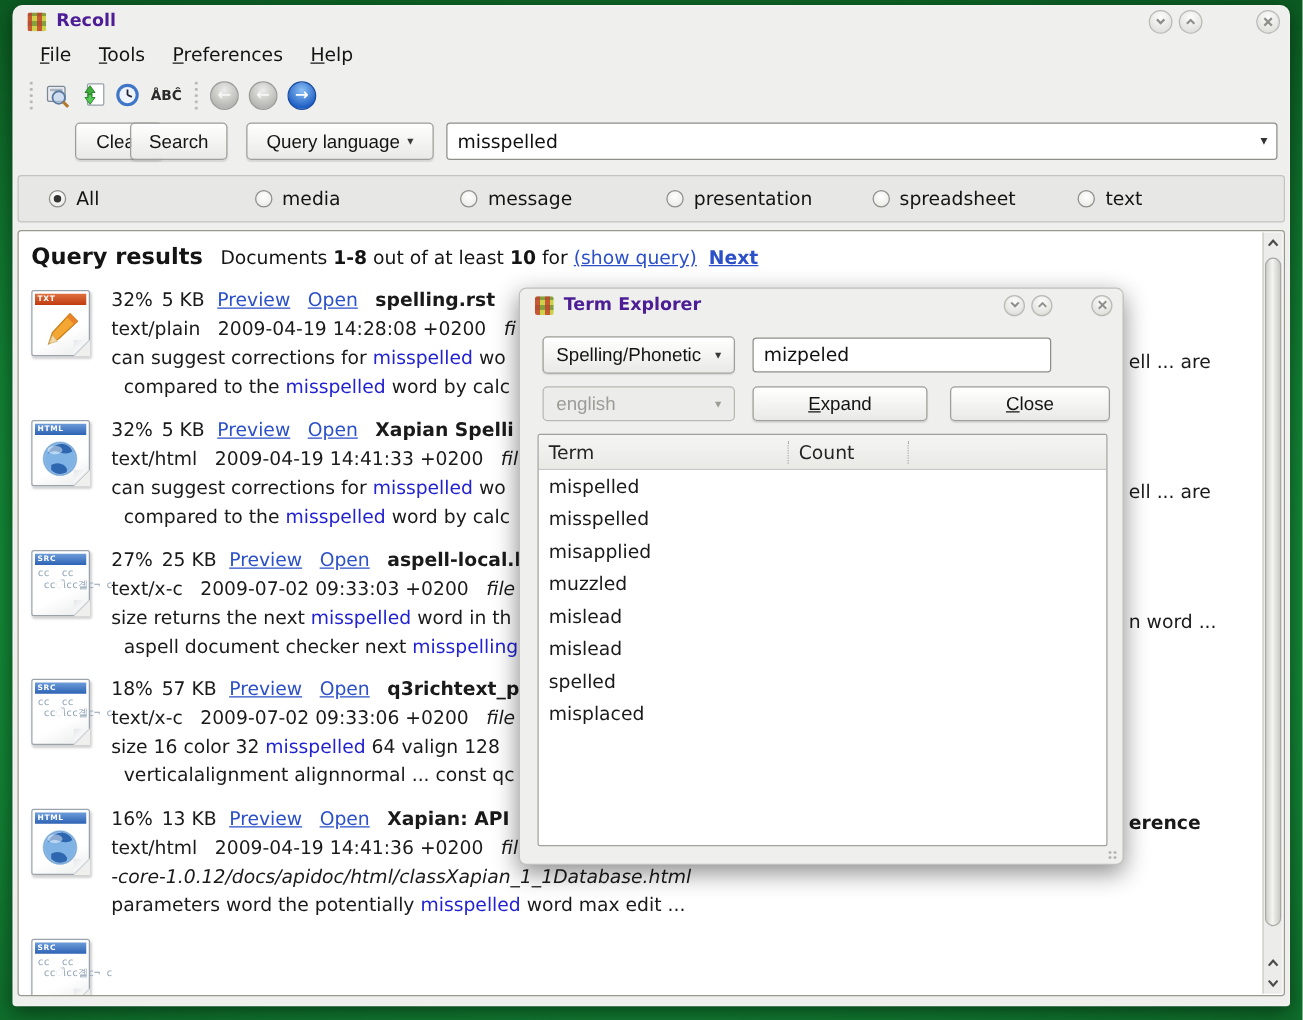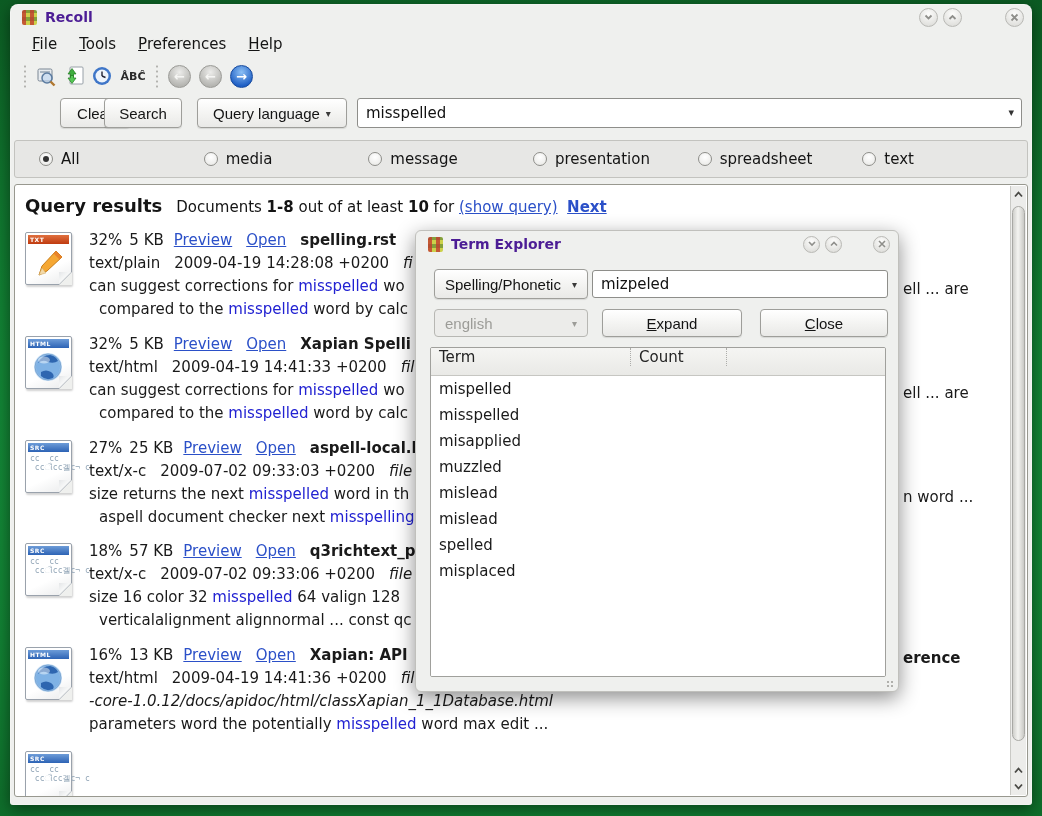"mizpeled" .term-input-wrap { left: 176px -> 186px; width: 296px -> 239px }
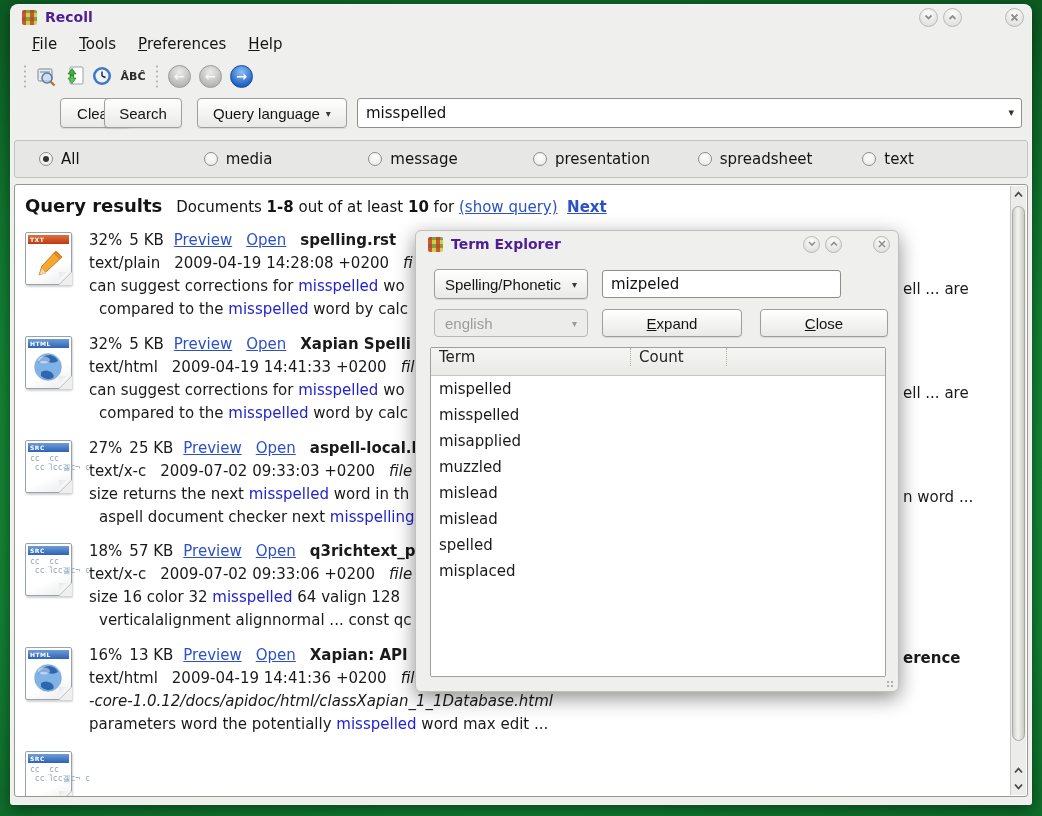"Term" .tt-header { align-items: none -> center }
